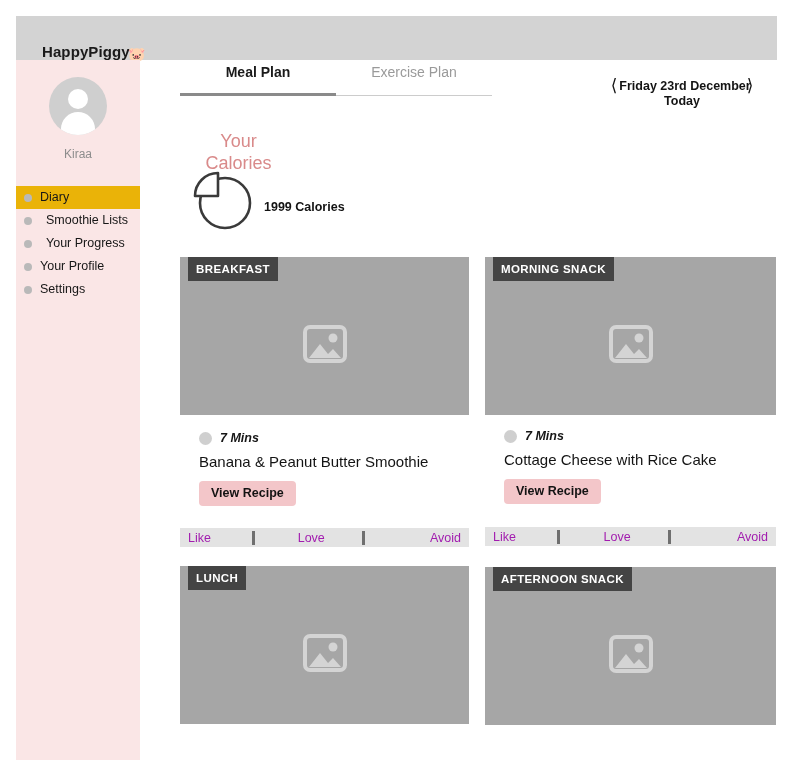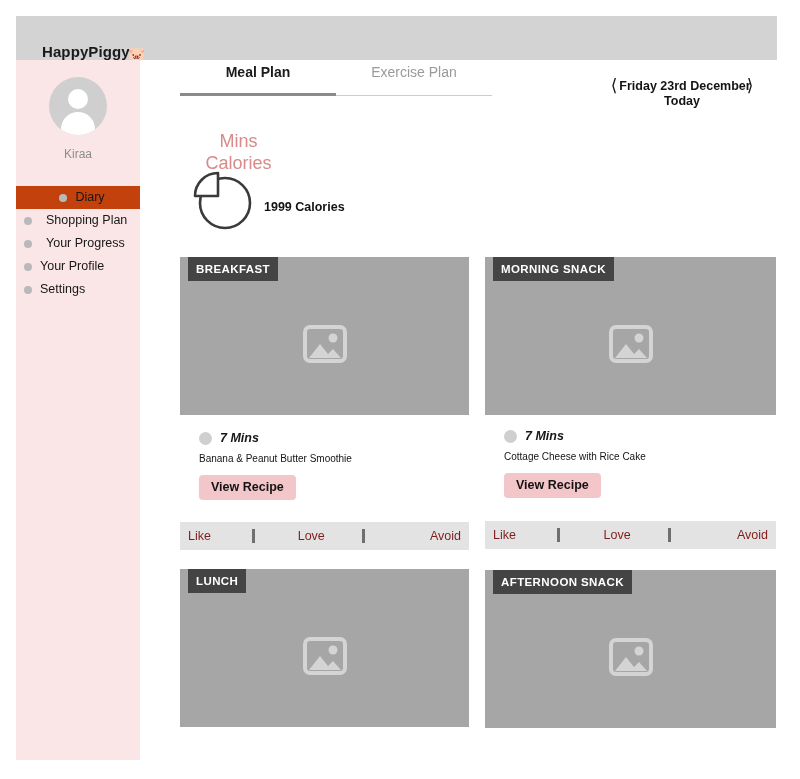"Mins Calories" div.cal-title { text: Mins -> Your }
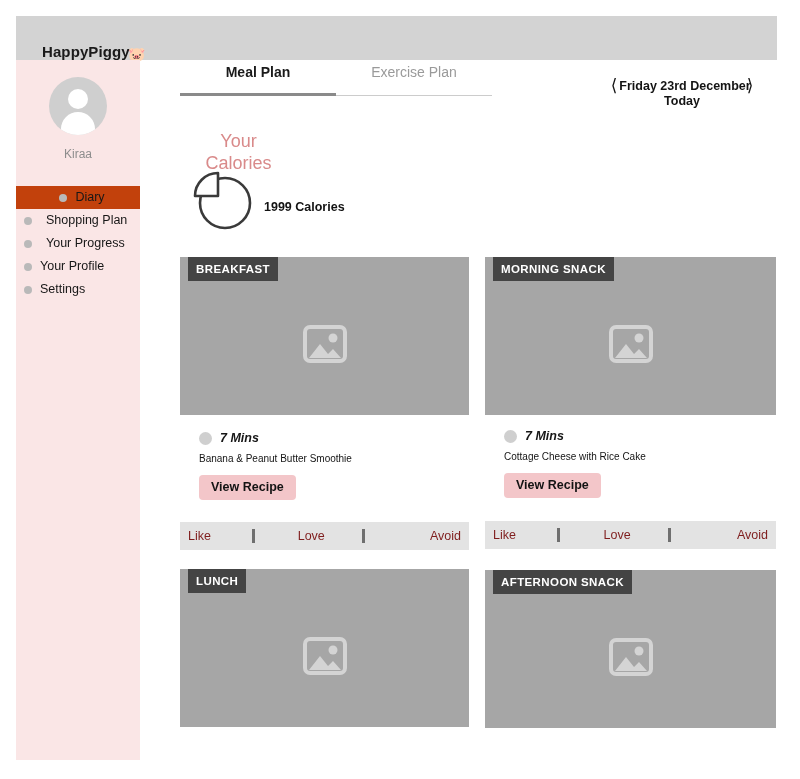"Diary" .nav-item.highlight { background: #c2410c -> #eab308; justify-content: center -> none }
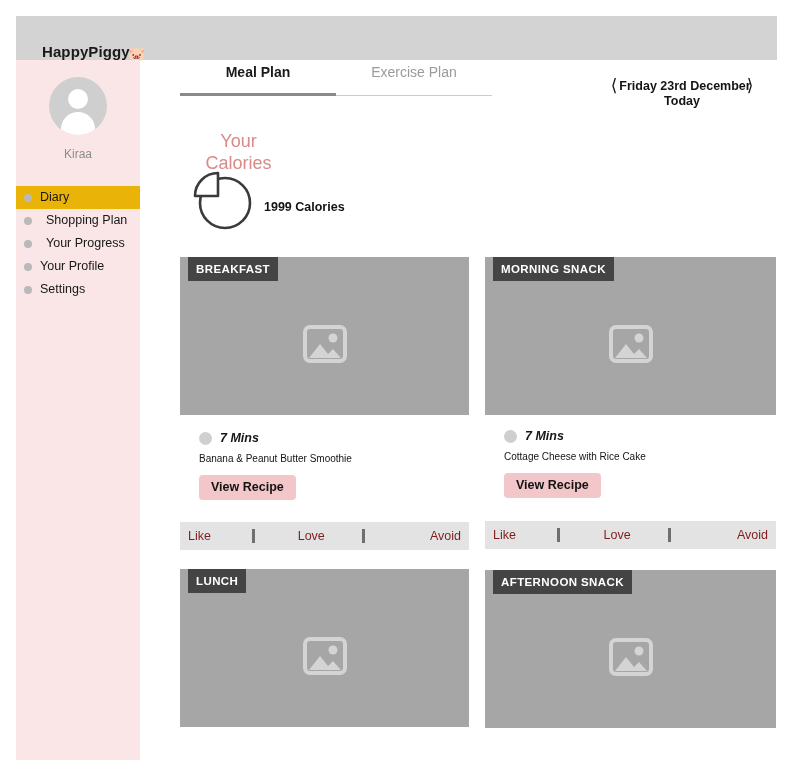"Shopping Plan" span.nav-label { text: Shopping Plan -> Smoothie Lists }
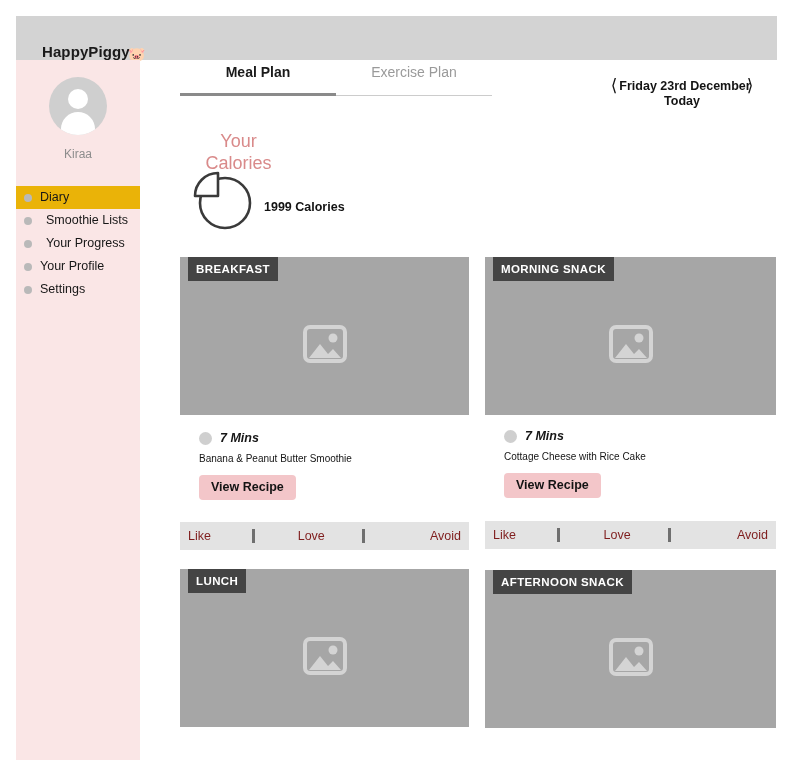"Banana & Peanut Butter Smoothie" .recipe-title { font-size: 10px -> 15px }
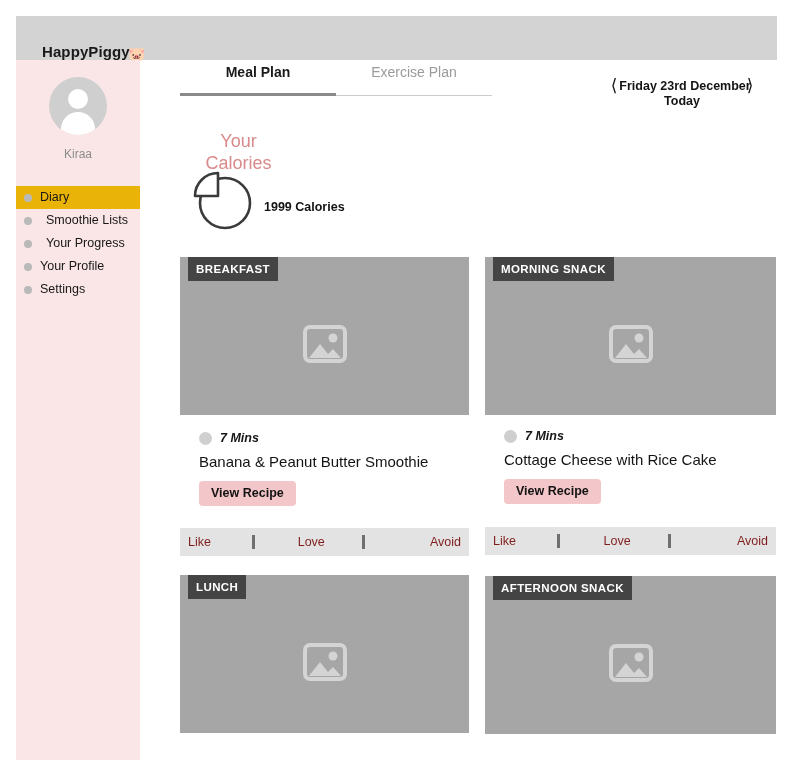"Like" .rating { color: #7f1d1d -> #a21caf; height: 28px -> 19px }
